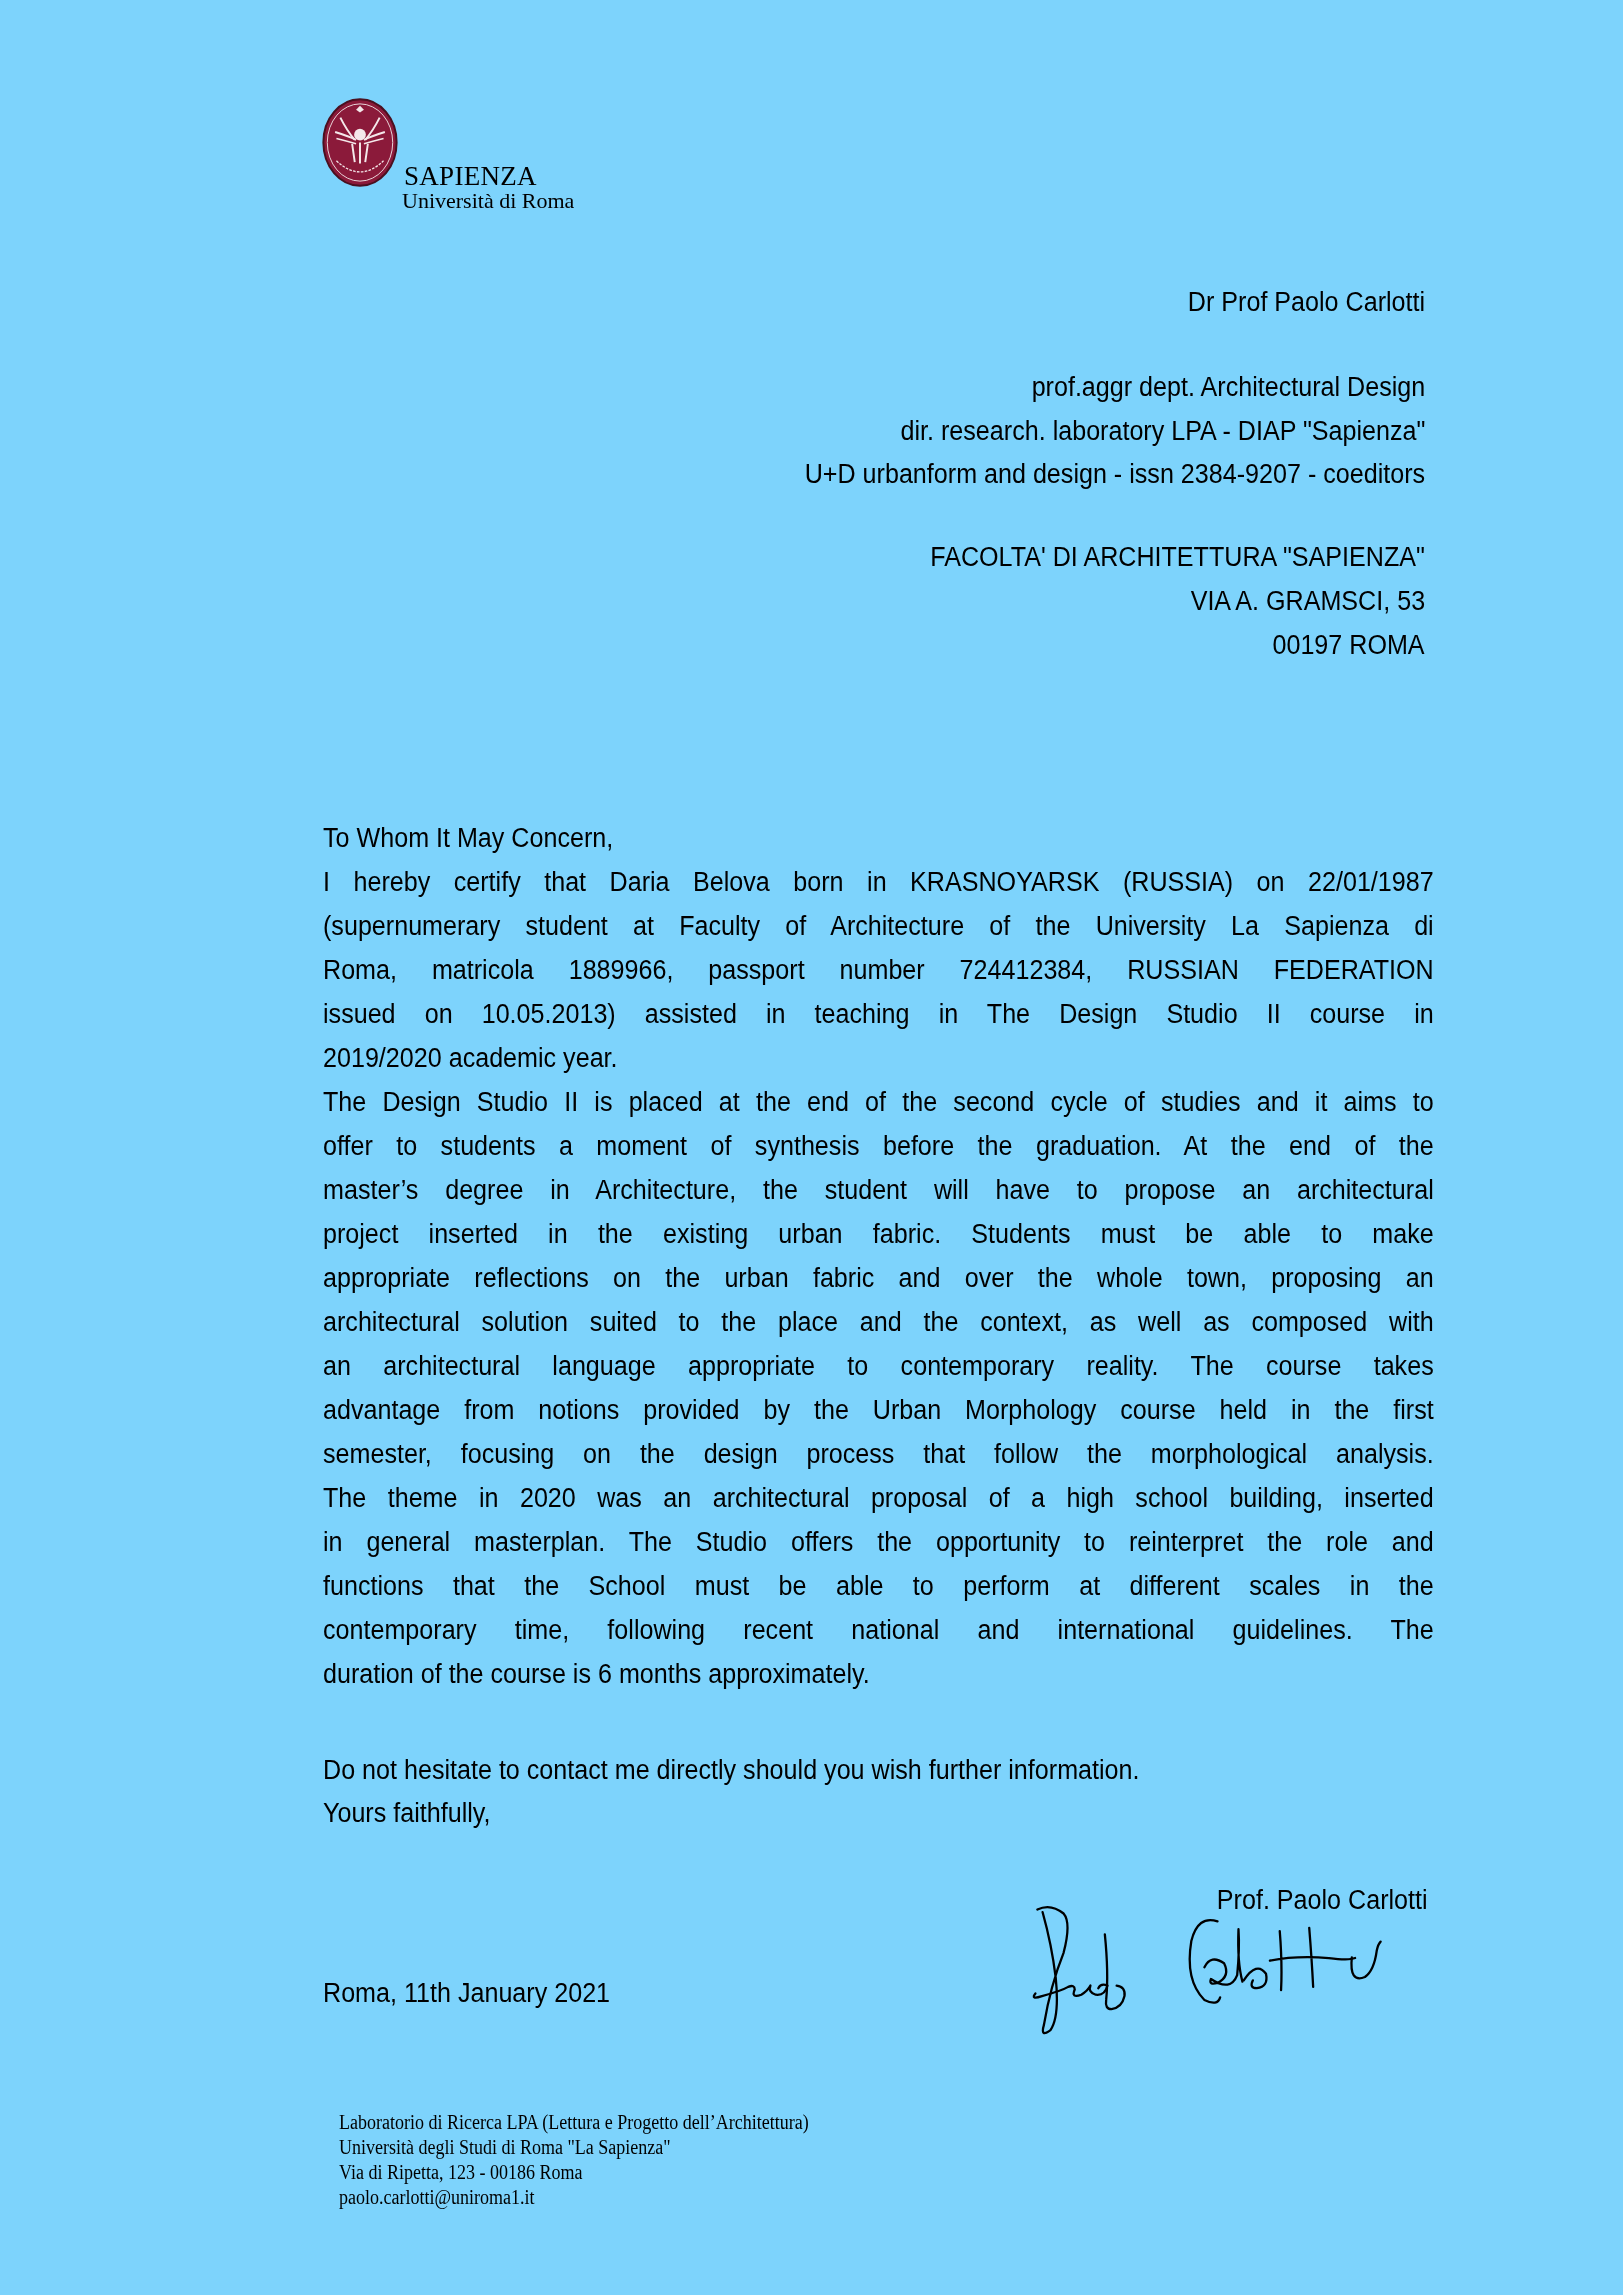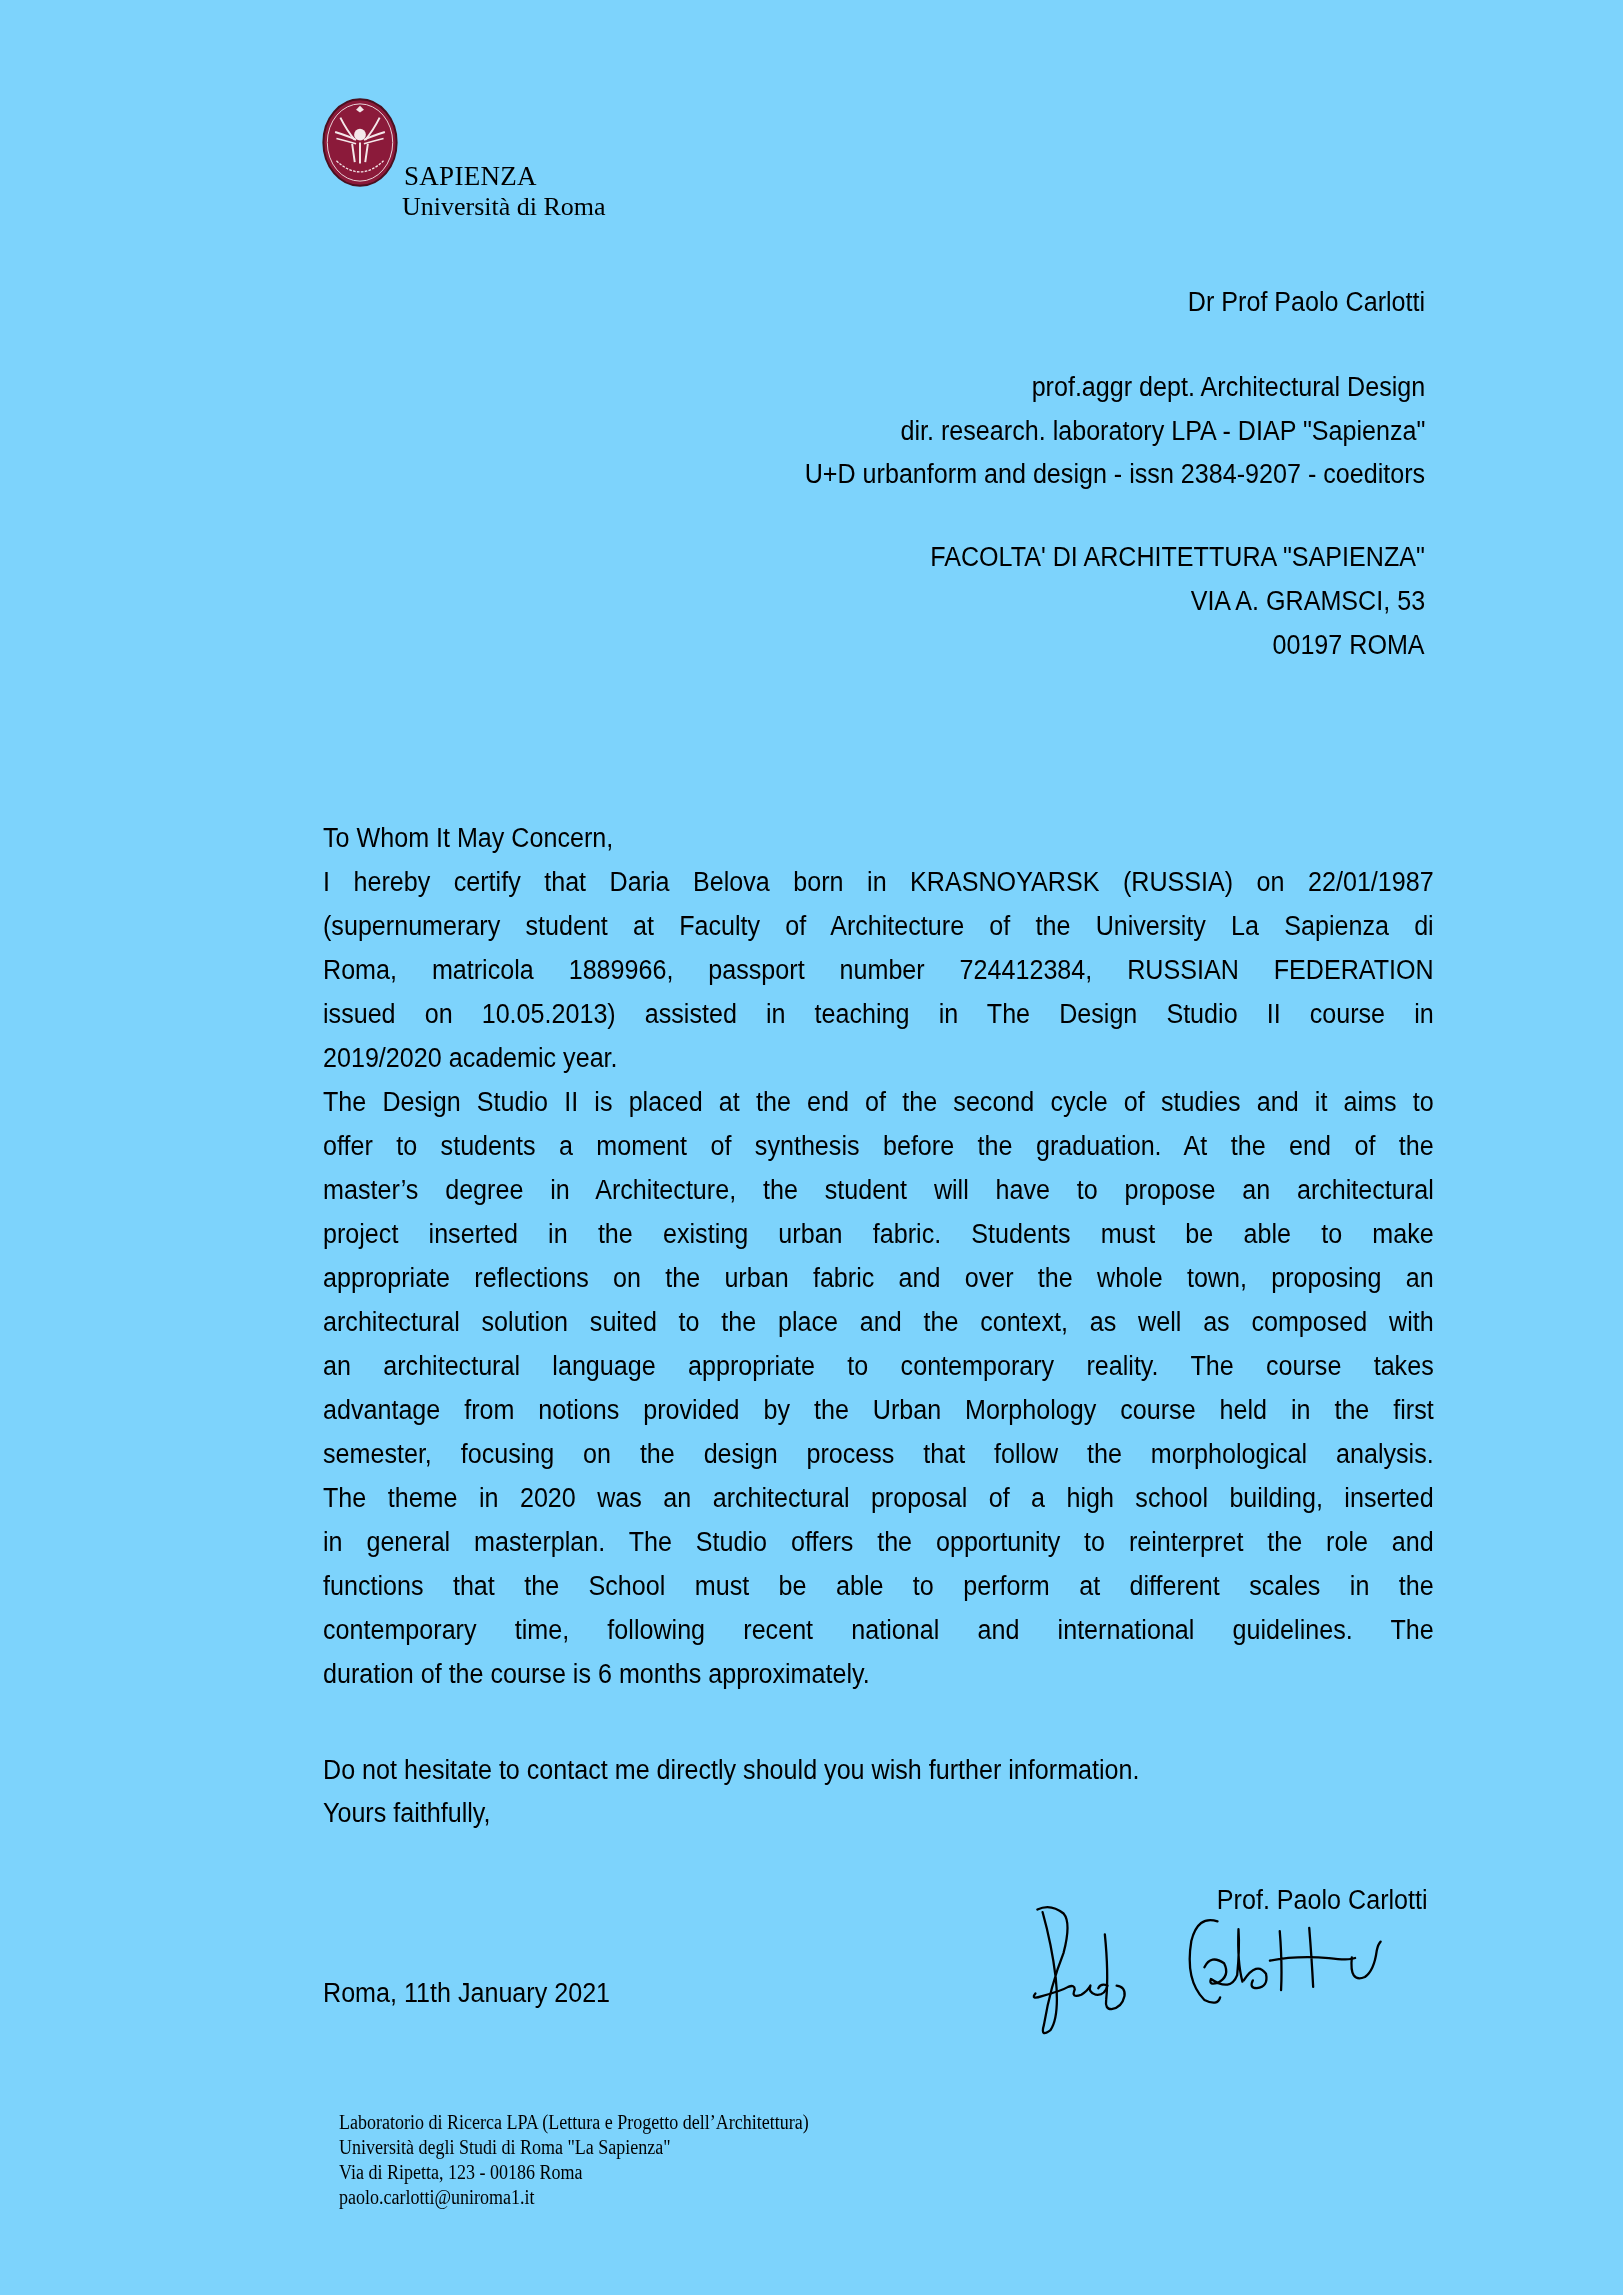"Università di Roma" .brand-sub { font-size: 26px -> 22px; top: 194px -> 188px }
